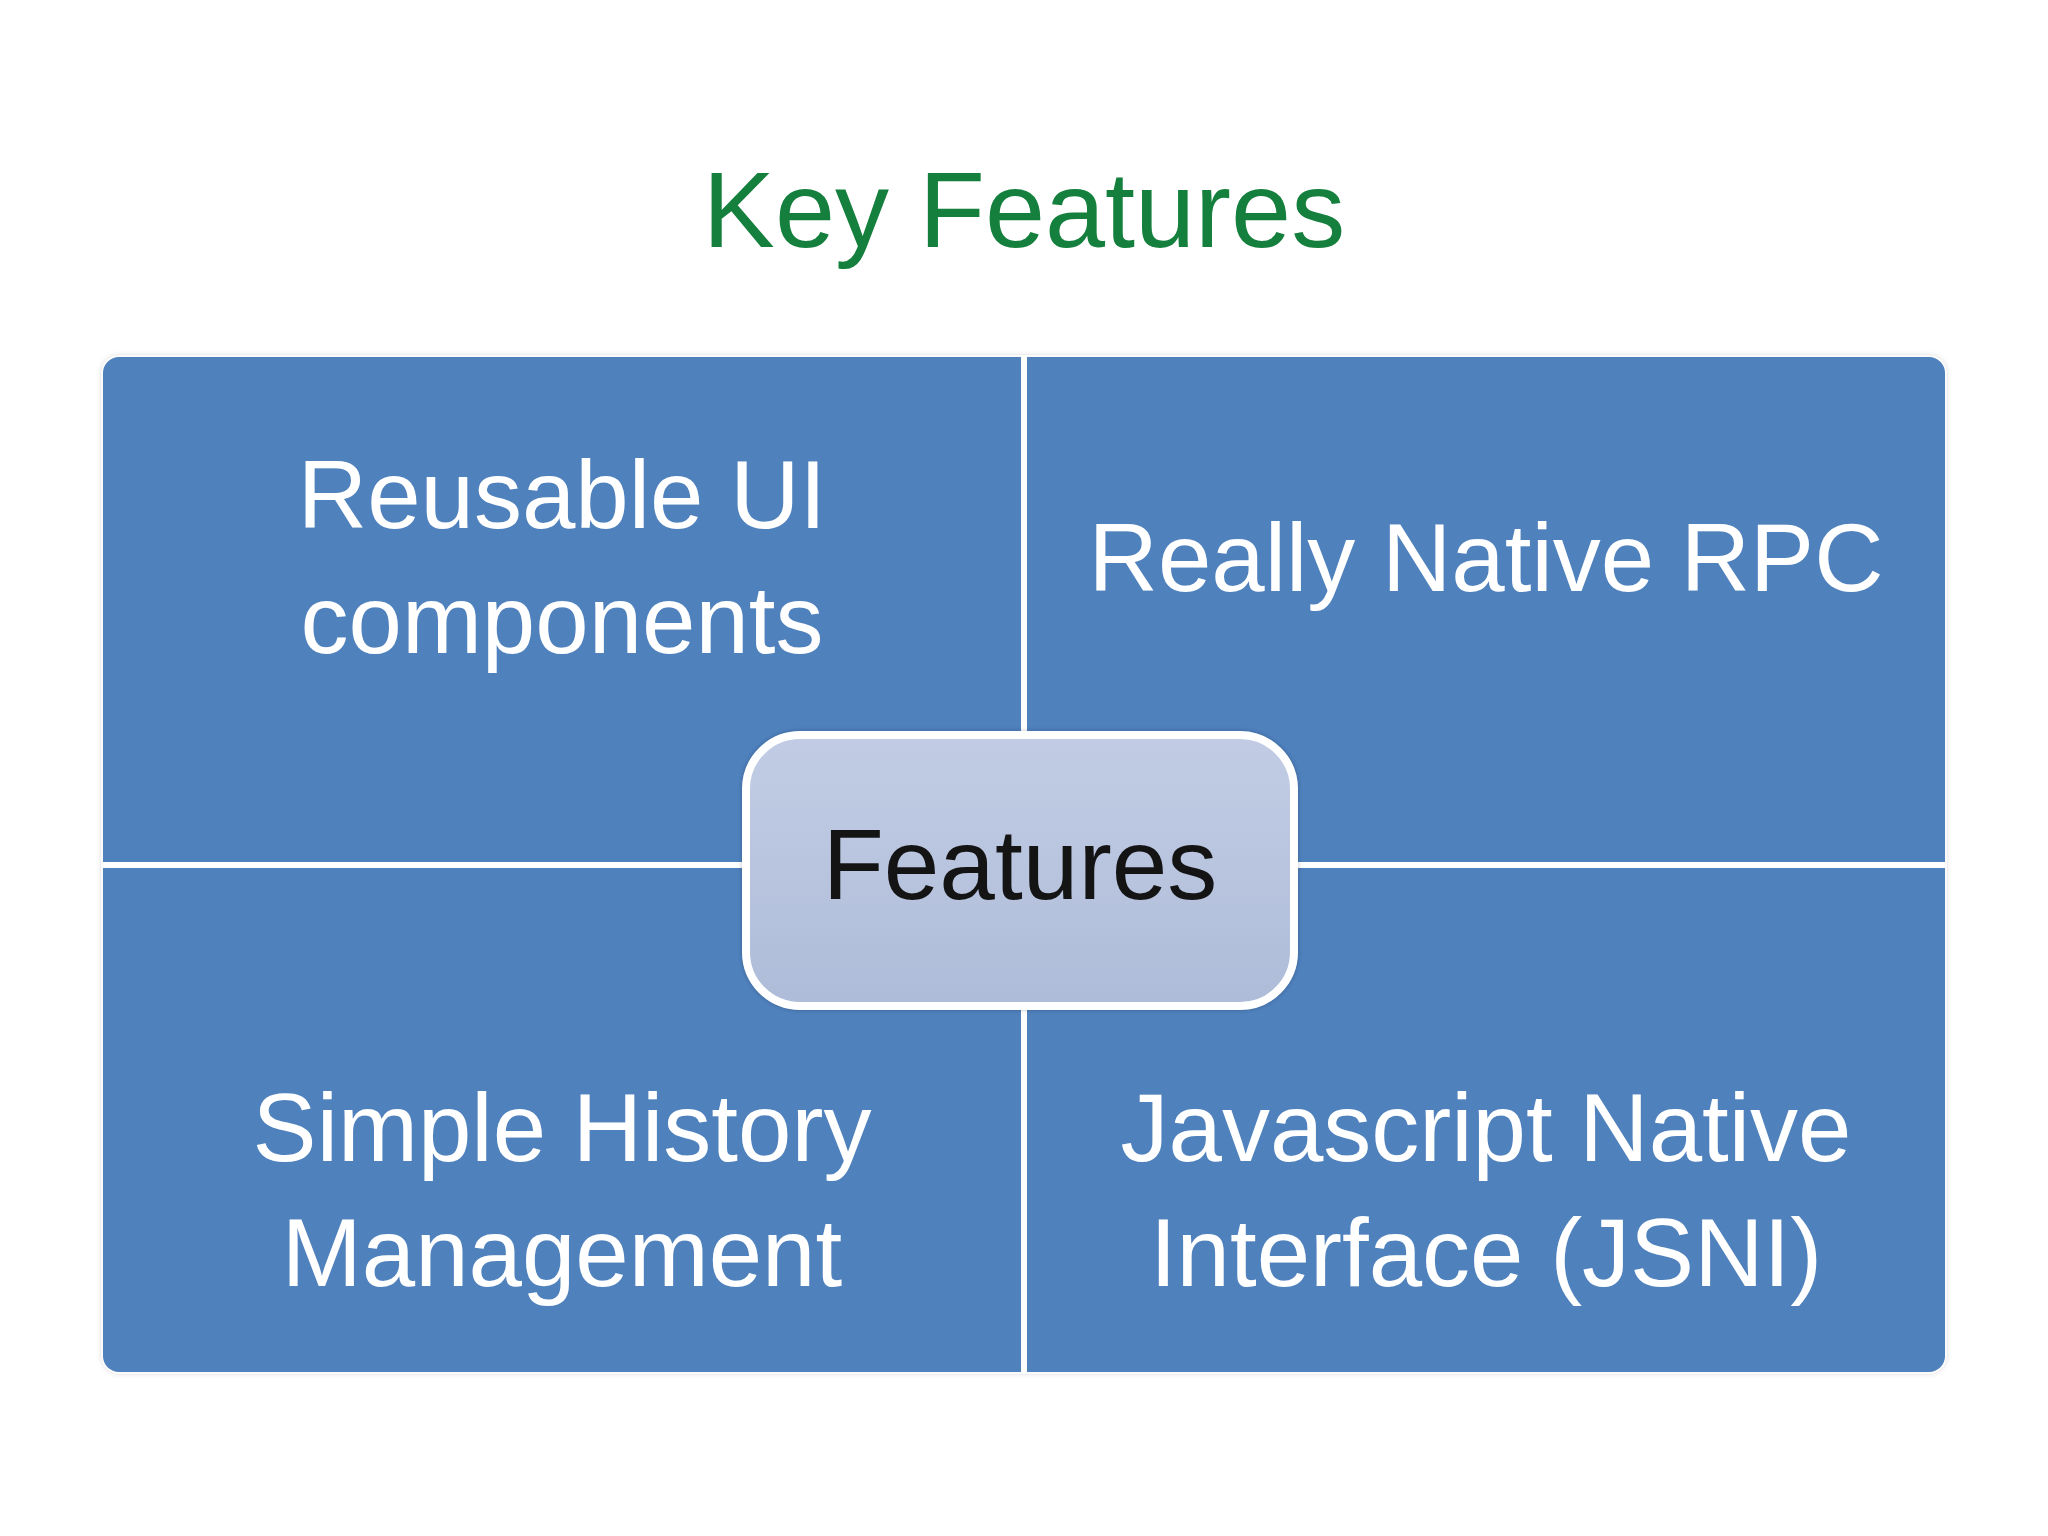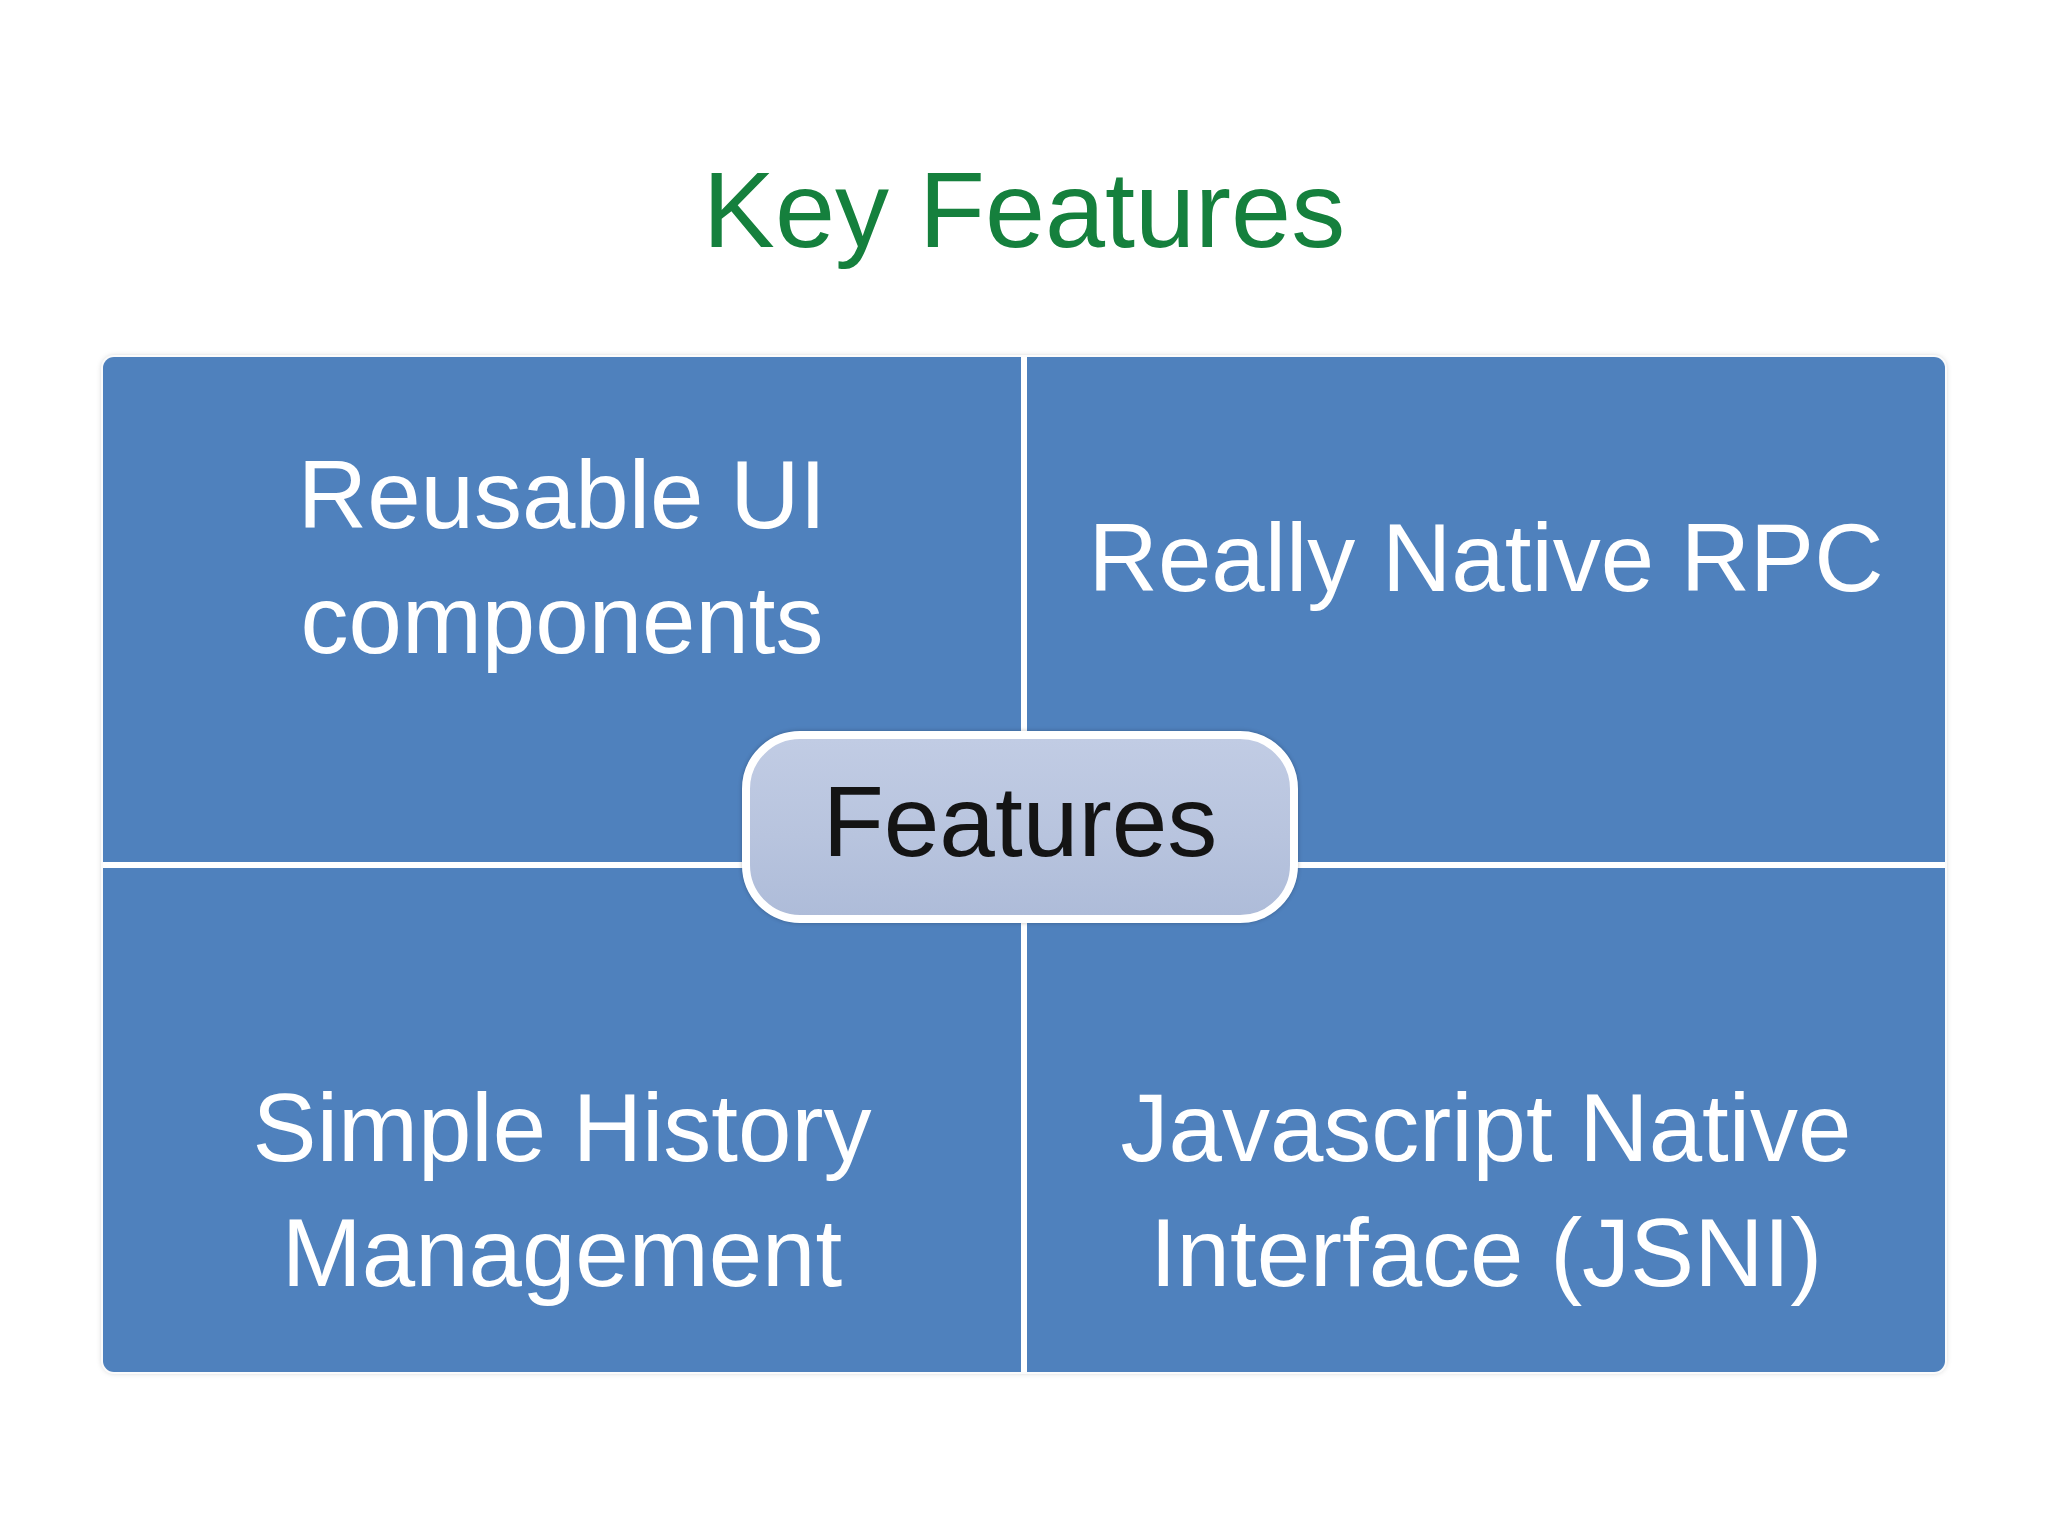"Reusable UI components" .diagram { border-radius: 11px -> 16px }
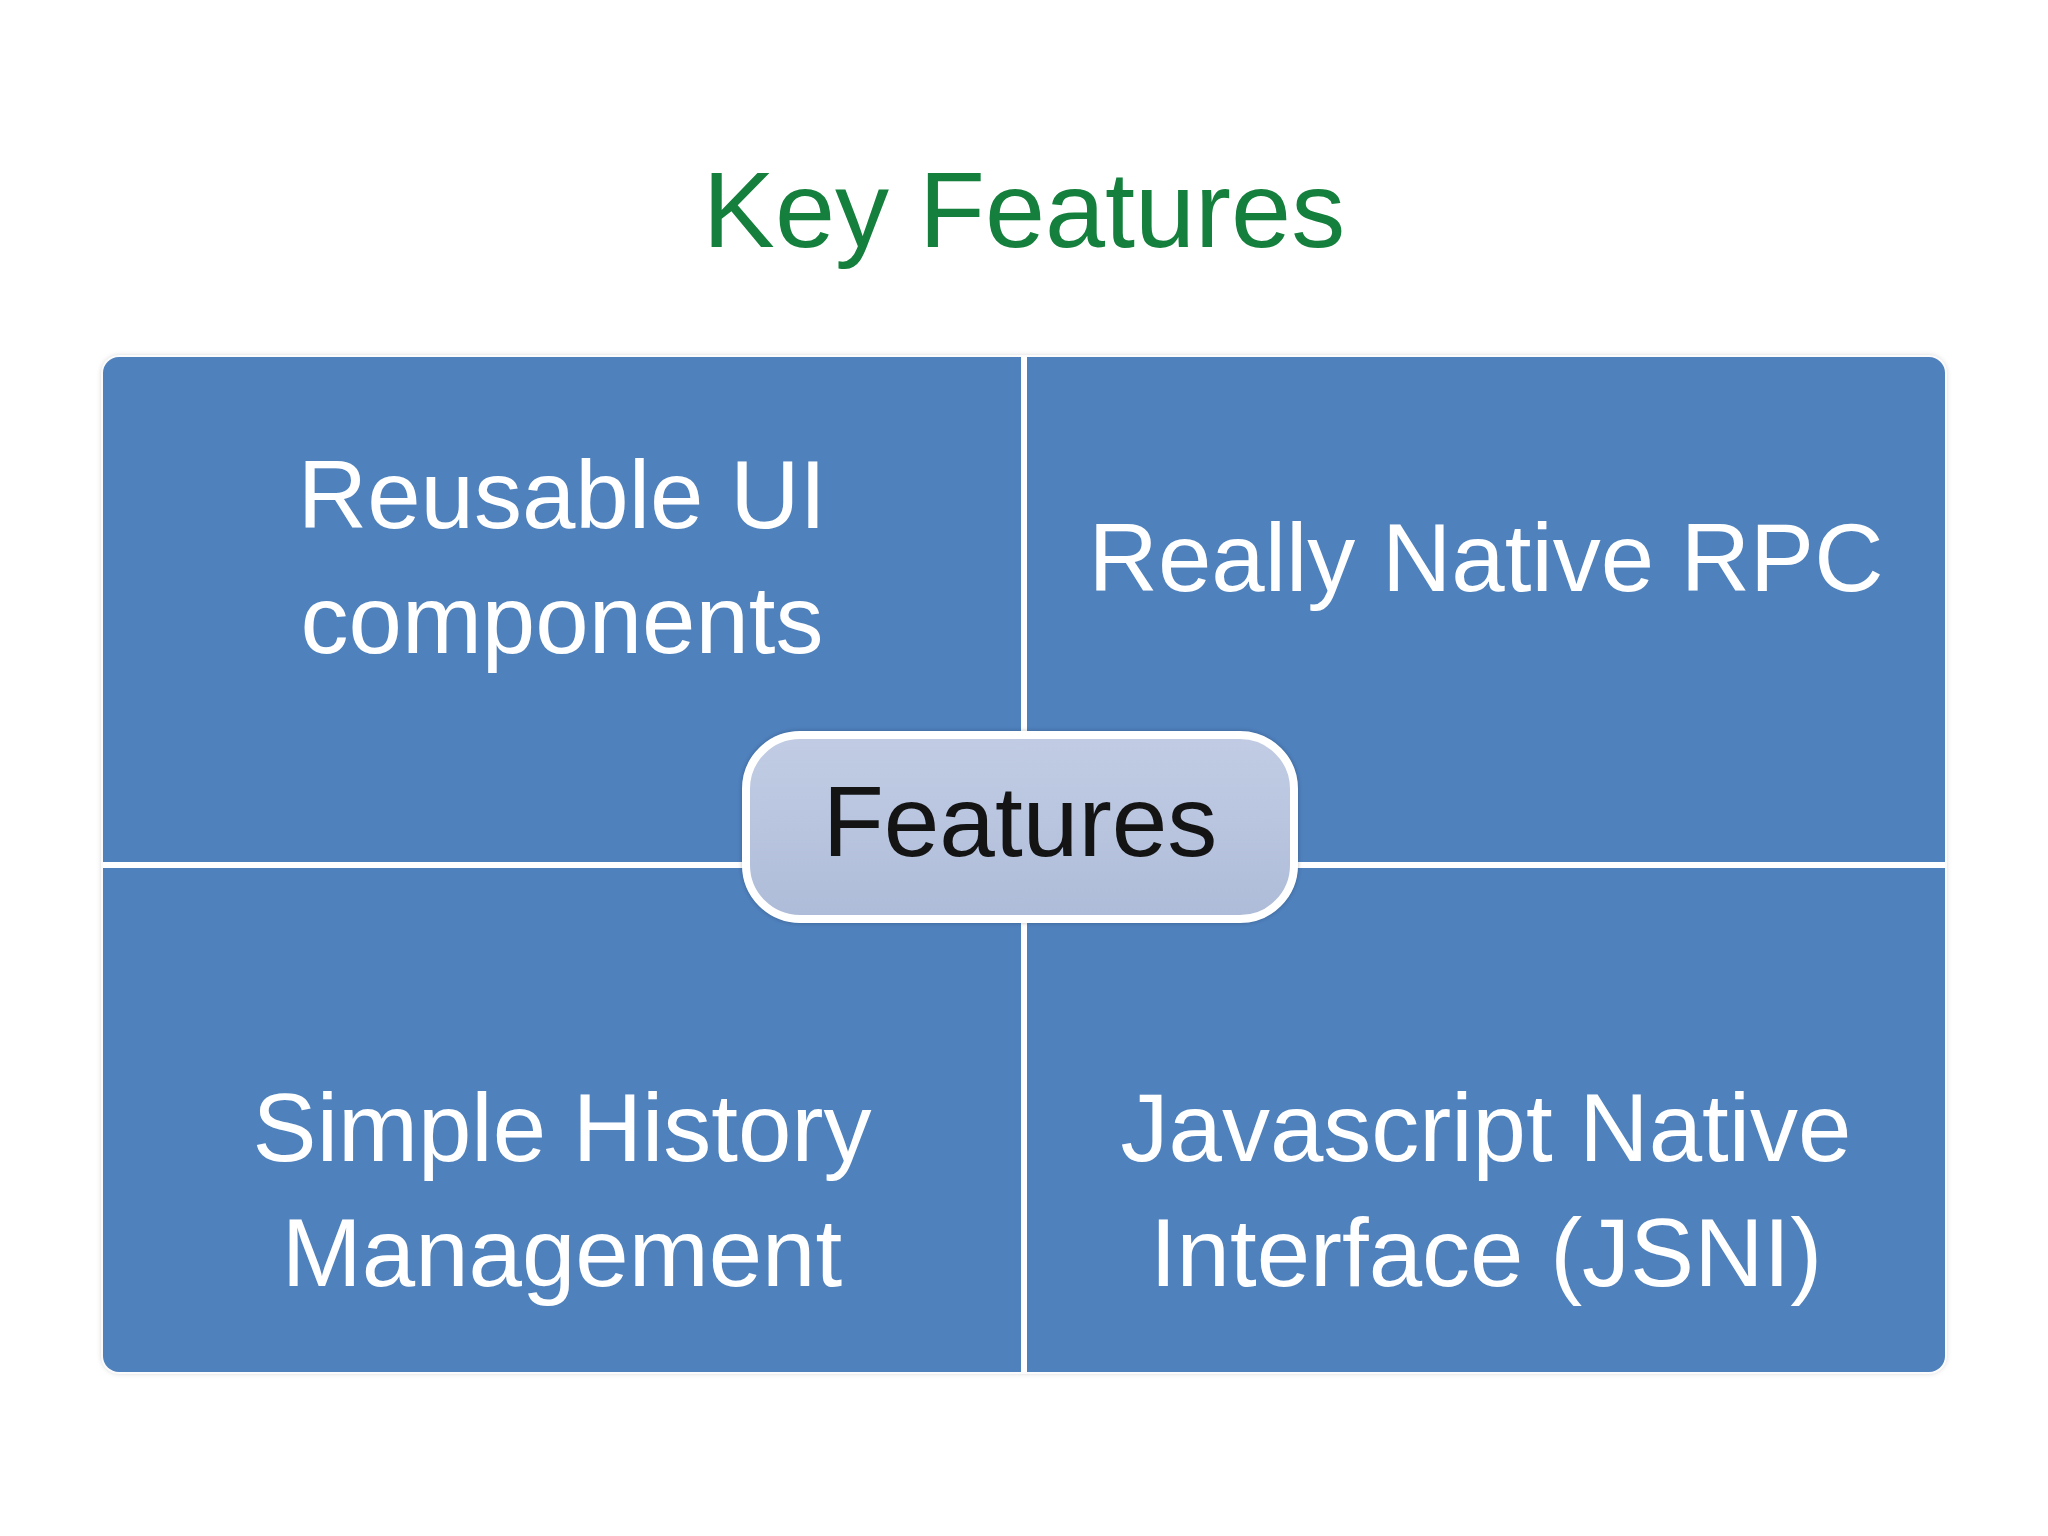"Features" .center-box { height: 192px -> 279px }
